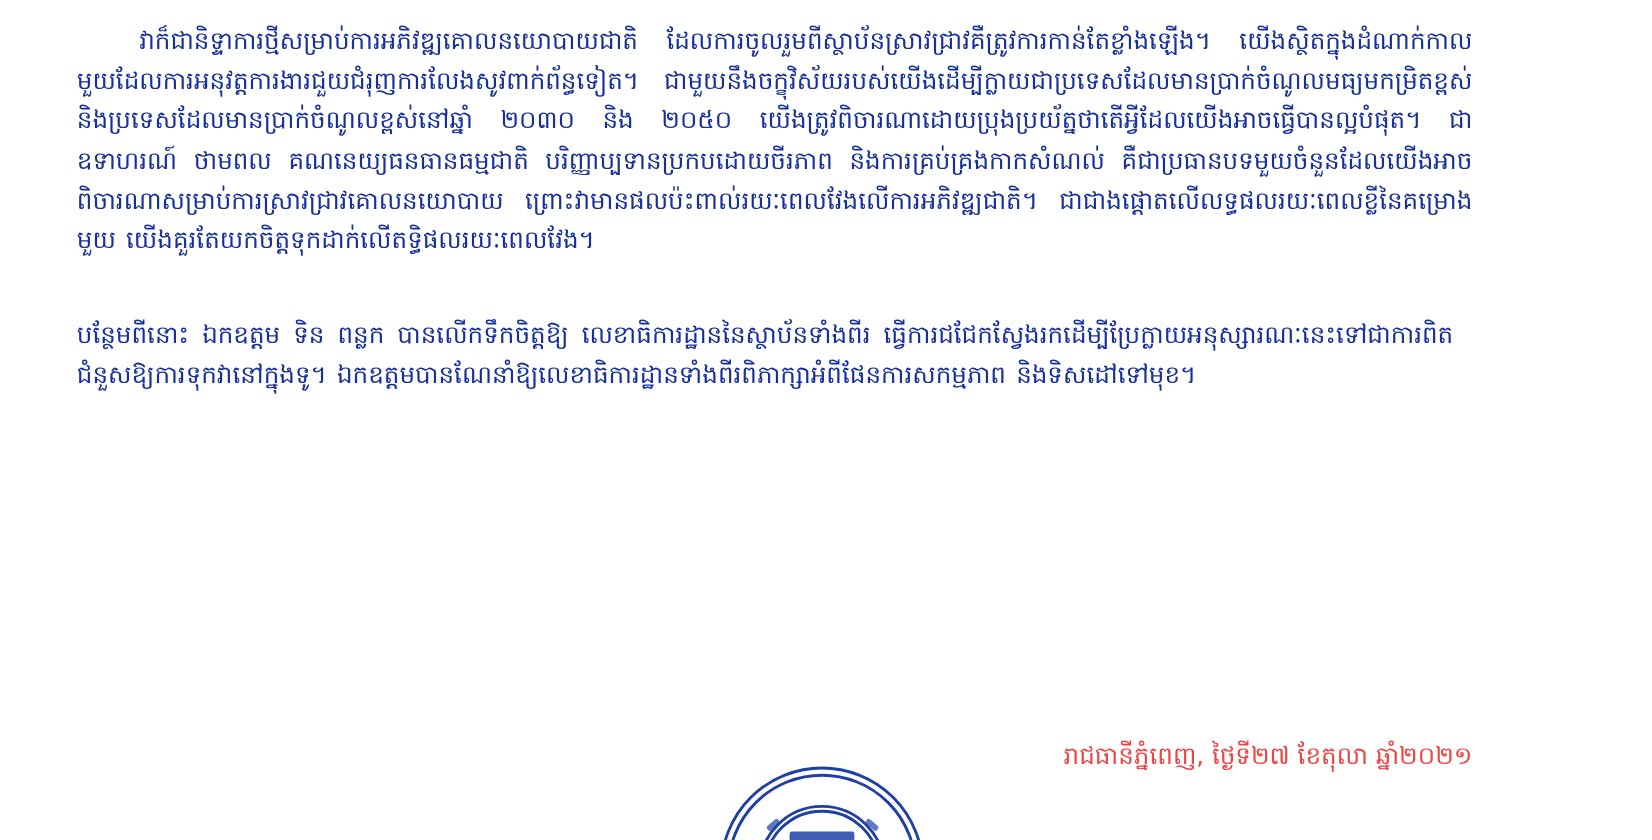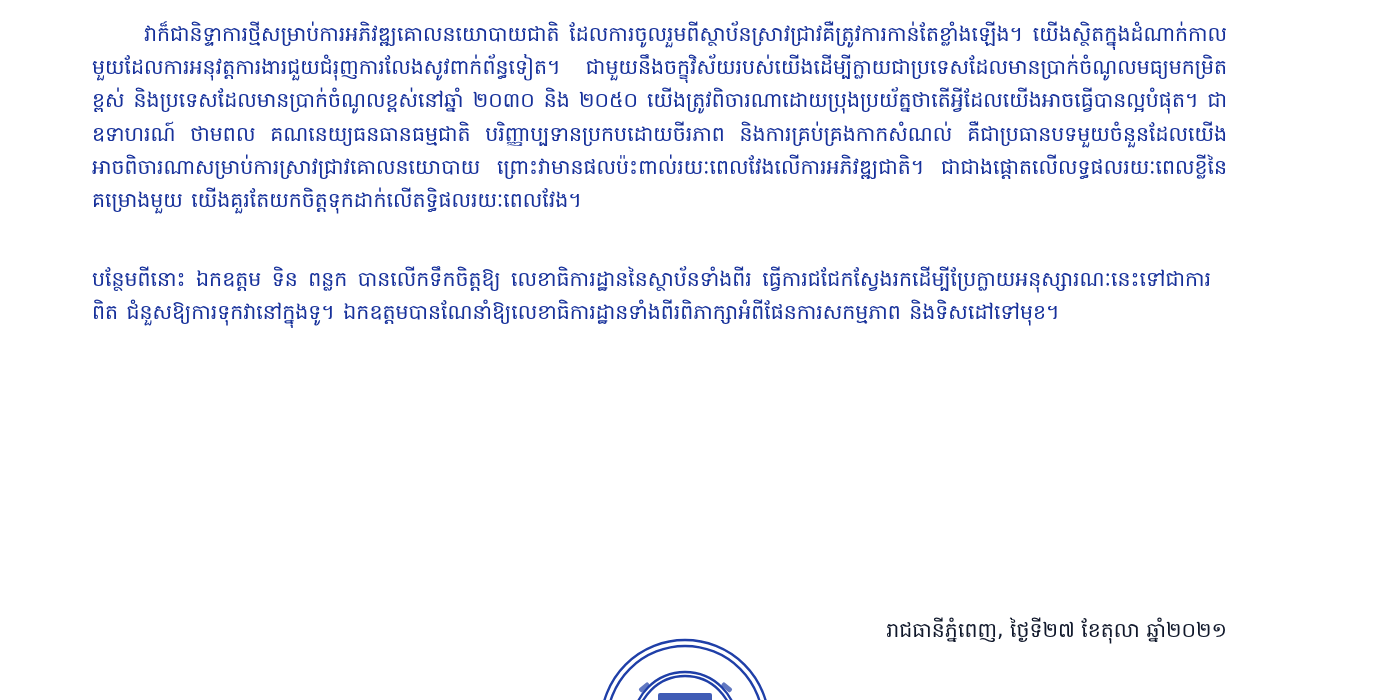"វាក៏ជានិទ្ទាការថ្មីសម្រាប់ការអភិវឌ្ឍគោលន" .page { padding: 10px 150px 0 92px -> 10px 150px 0 64px }
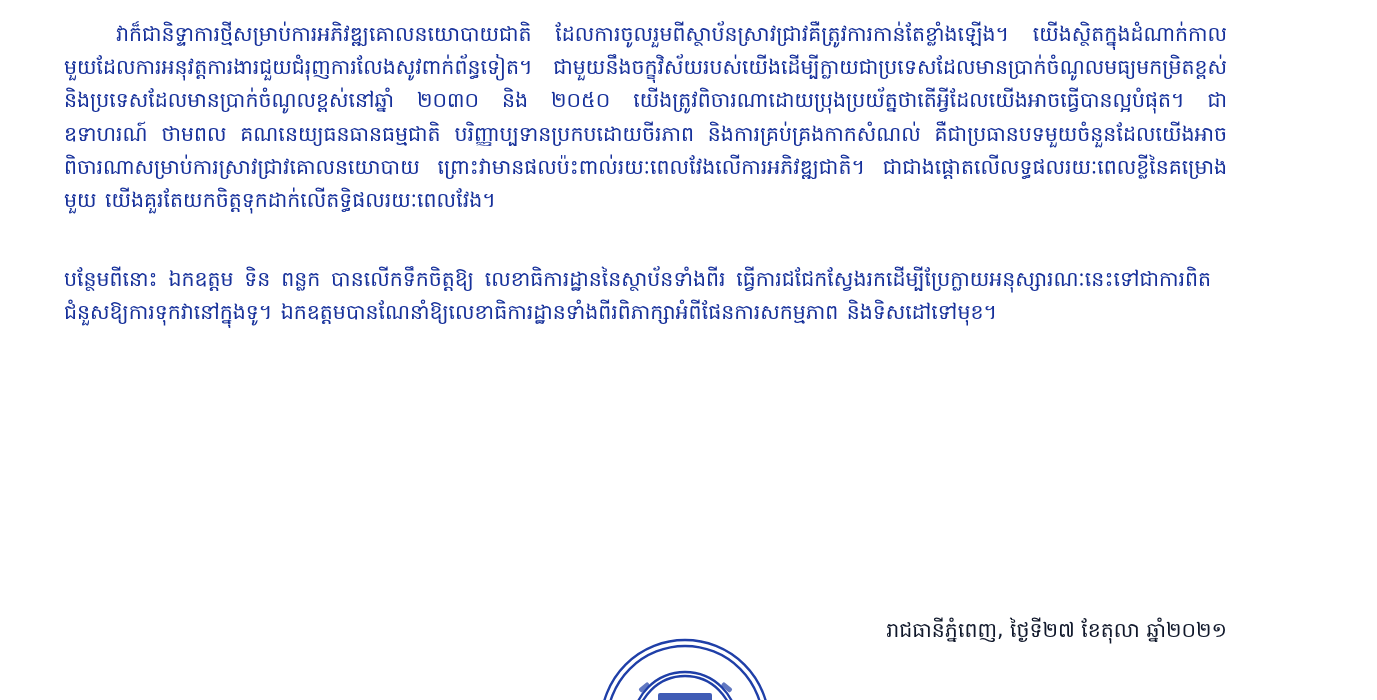"រាជធានីភ្នំពេញ, ថ្ងៃទី២៧ ខែតុលា" .sign-line { color: #0f172a -> #ef4444 }
